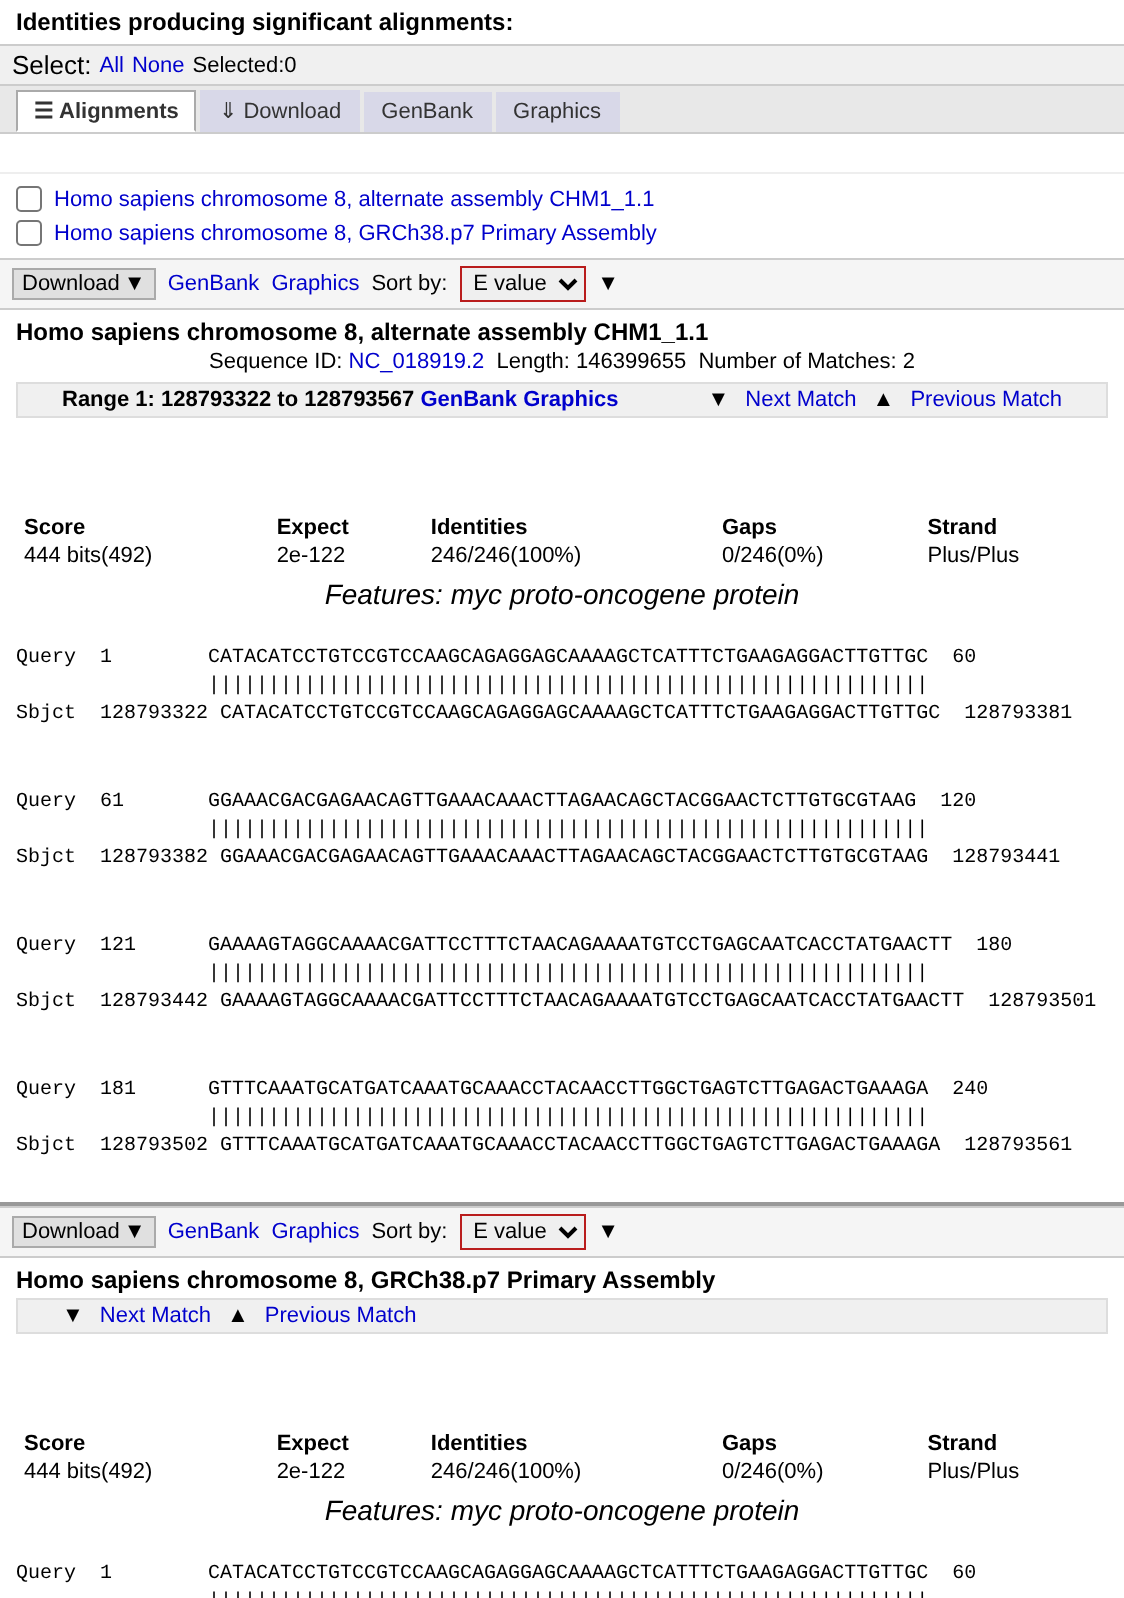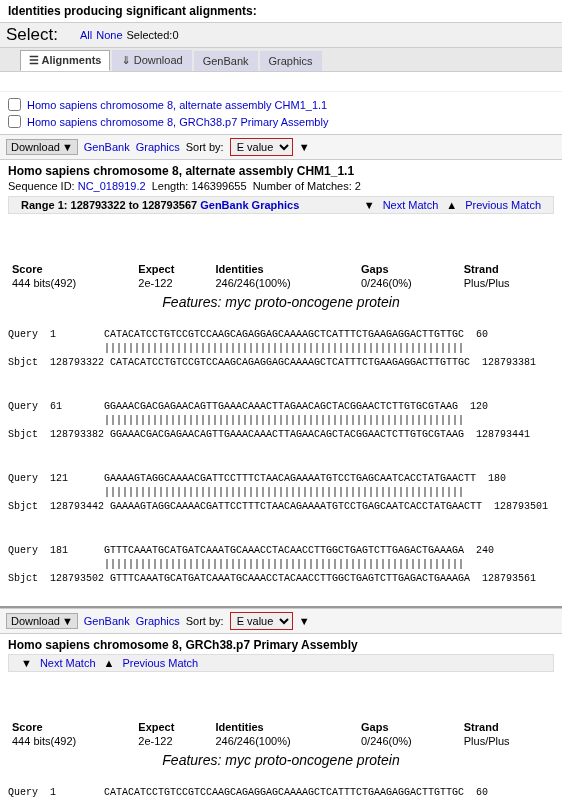"Select:" .toolbar-label { font-size: 17px -> 13px; margin-right: 18px -> 0 }
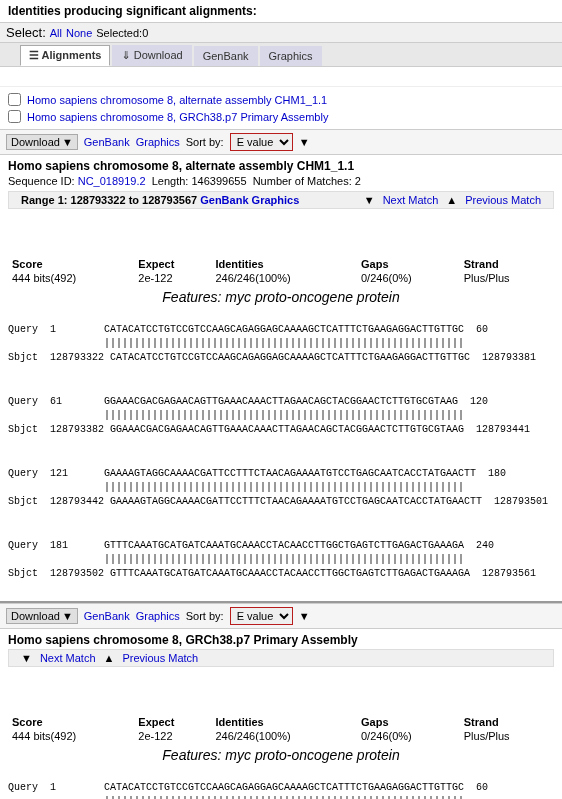"☰ Alignments" .tab-bar { padding: 0 20px -> 0 8px }
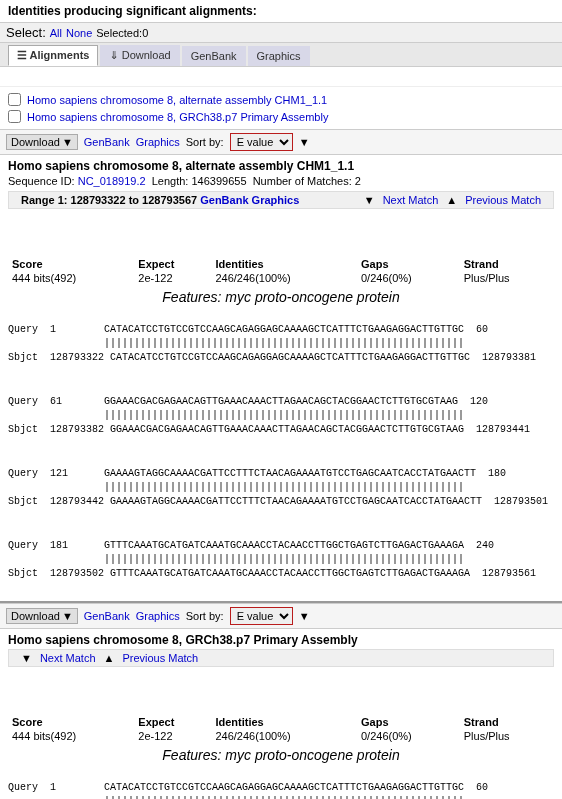"Sequence ID: NC_018919.2 Length:" .assembly-info { text-align: none -> center }
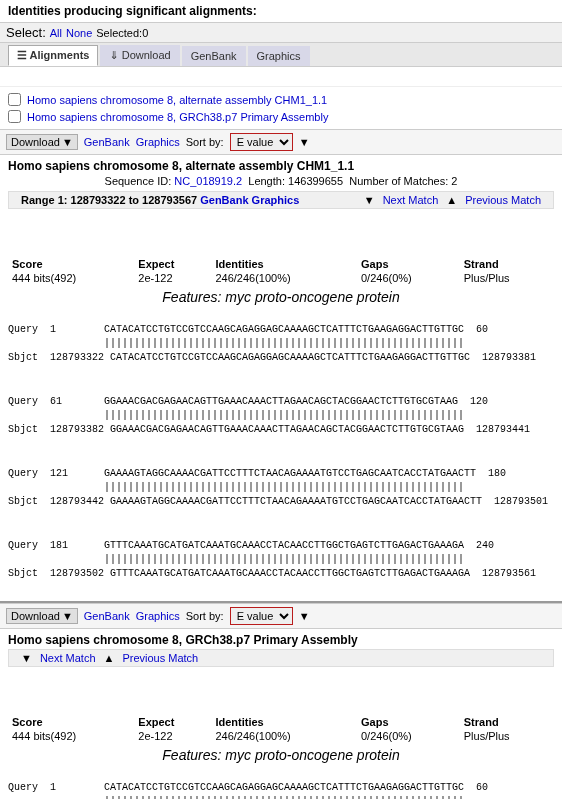"Range 1: 128793322 to 128793567" .range-header { padding: 2px 12px -> 2px 22px }
